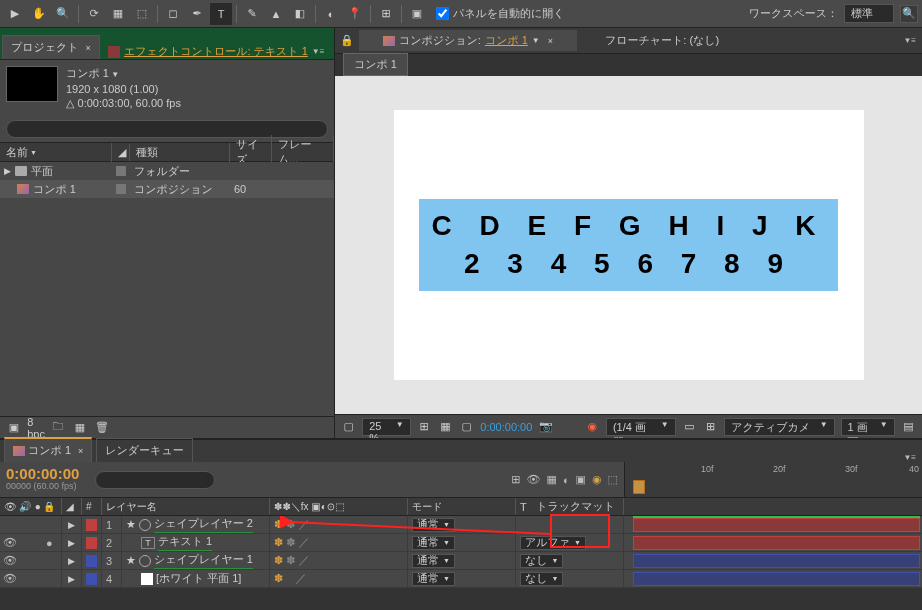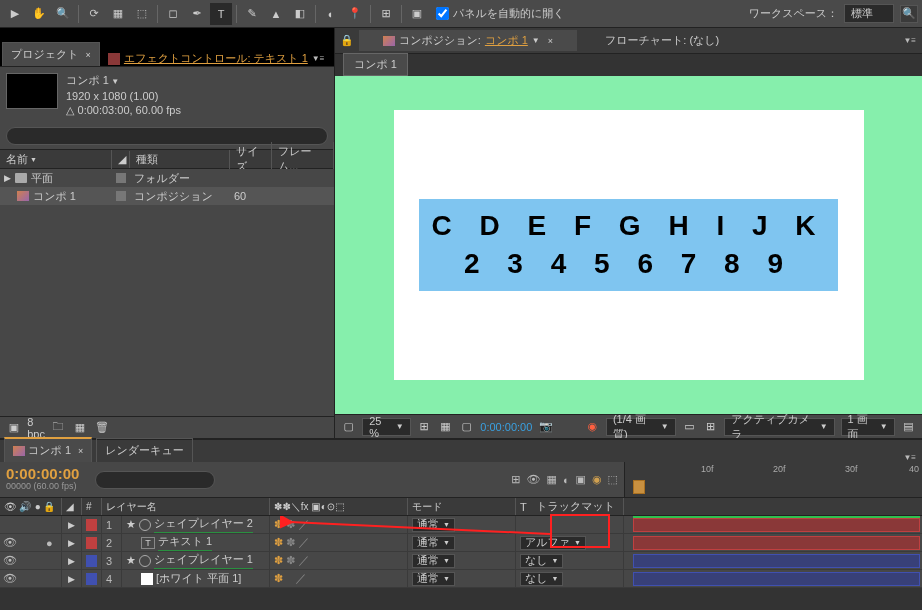"プロジェクト ×" .panel-tabs { background: #000000 -> #14532d; height: 39px -> 32px }
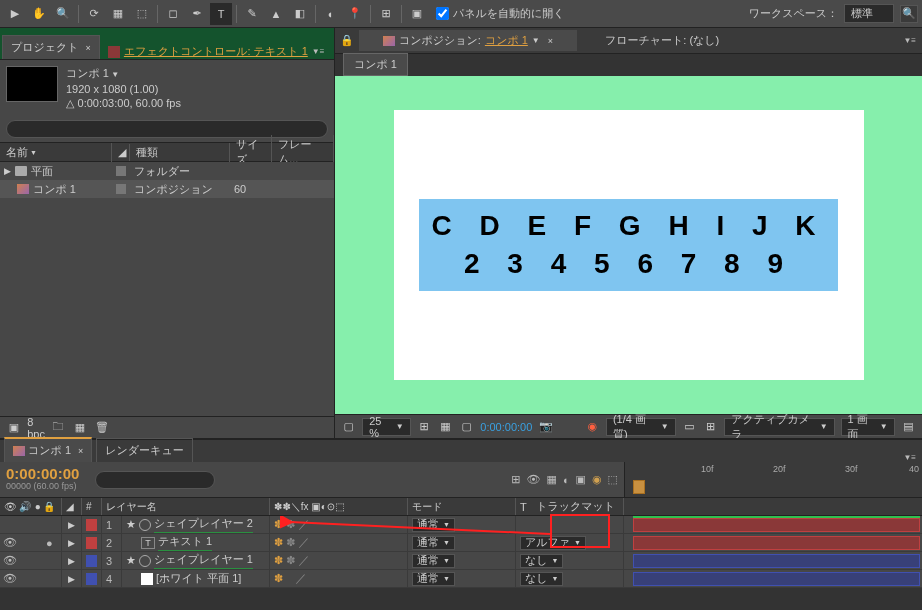"C D E F G" .viewer { background: #86efac -> #e5e5e5 }
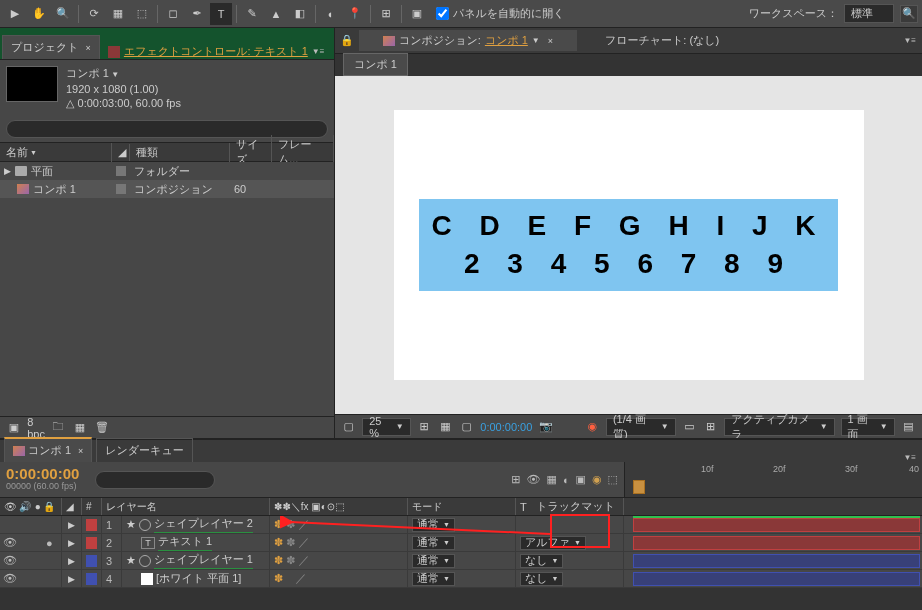"25 %" .vf-sel { align-items: center -> flex-start }
